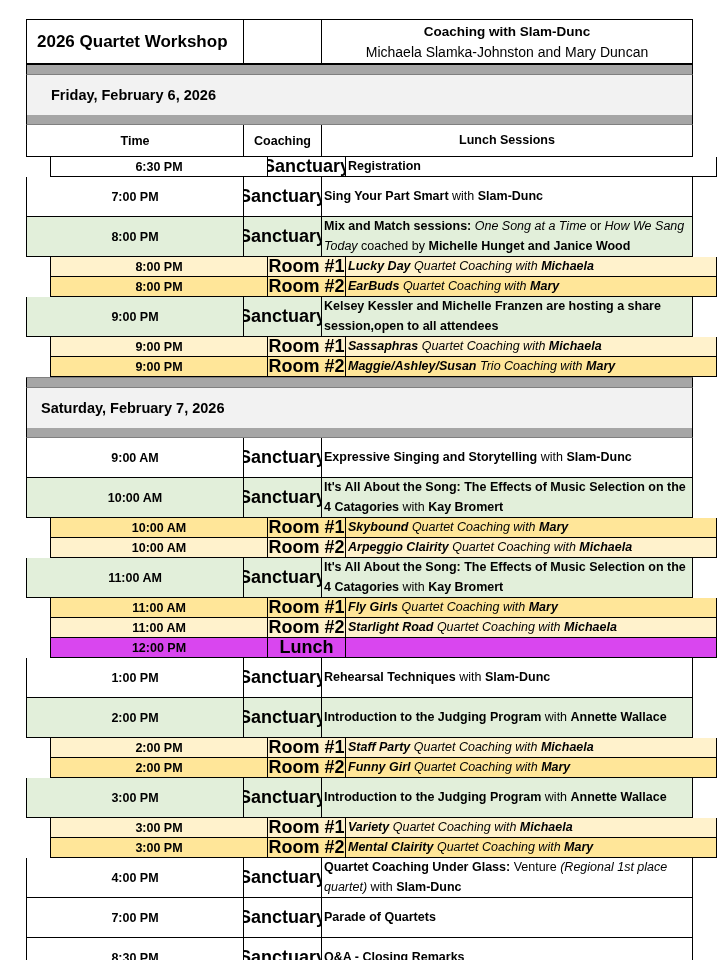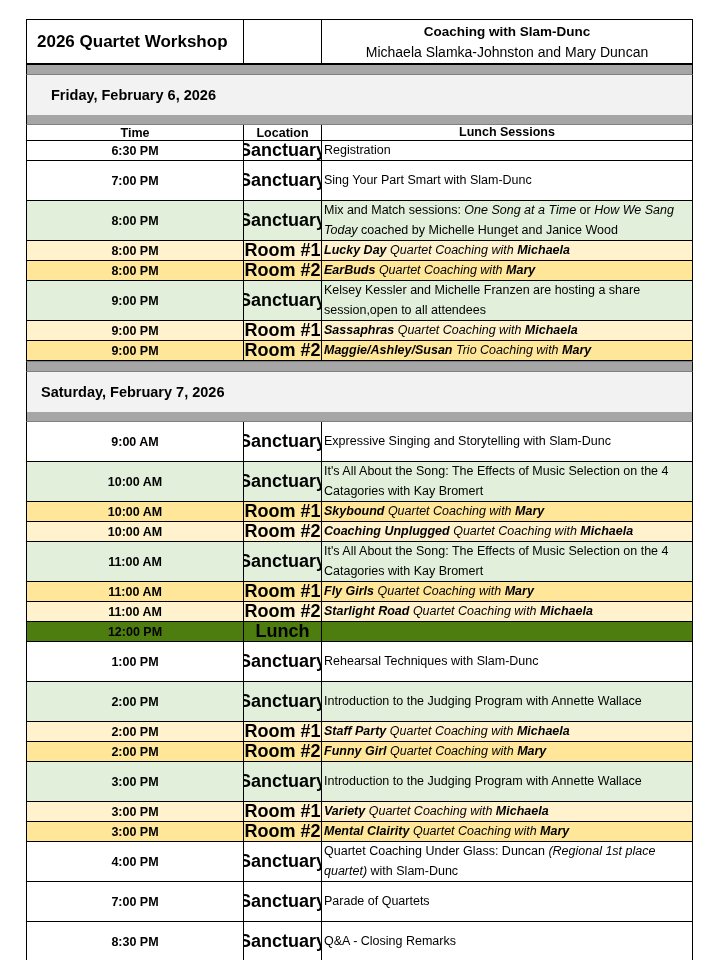"Time" .colhdr { height: 16px -> 32px }
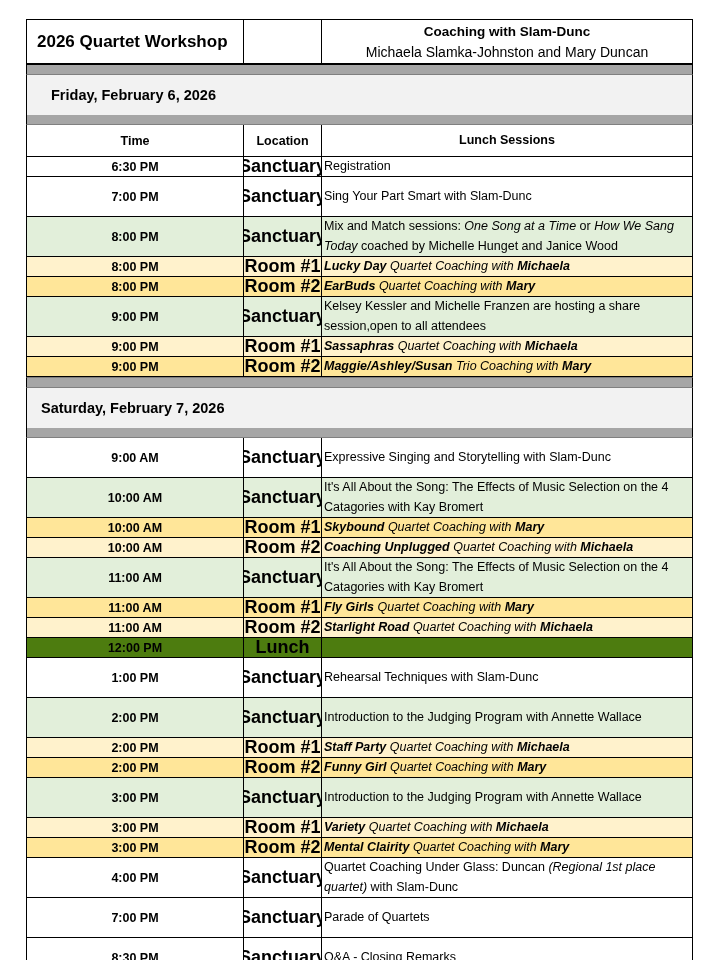"Location" div.cell { text: Location -> Coaching }
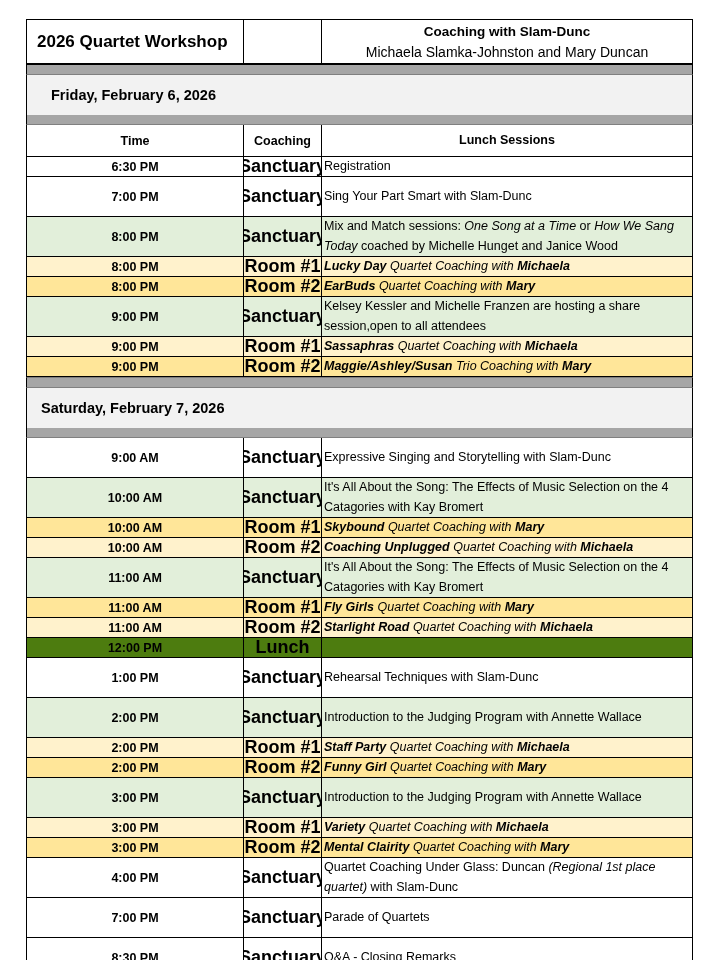"6:30 PM" .h20 { margin-left: none -> 24px }
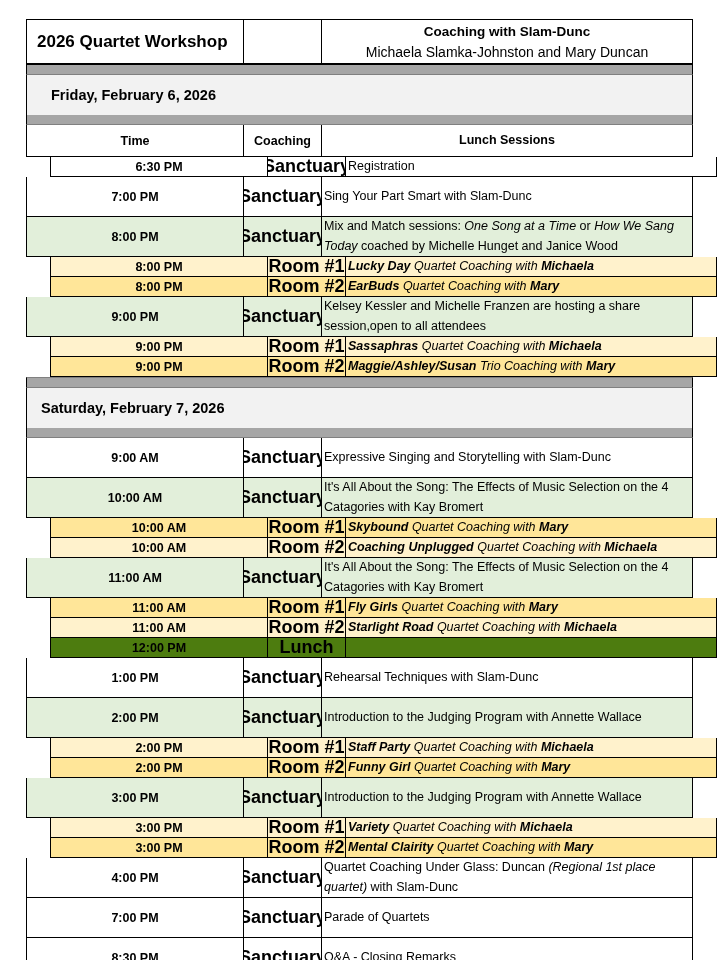"Registration" .b { font-weight: normal -> bold }
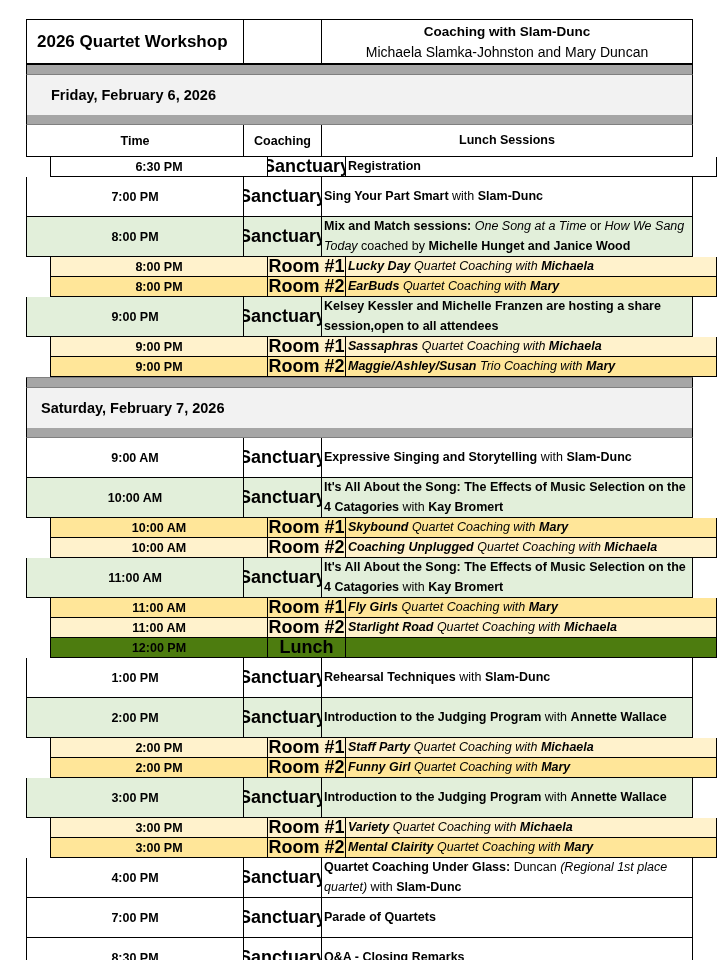"Coaching Unplugged" span.bi { text: Coaching Unplugged -> Arpeggio Clairity }
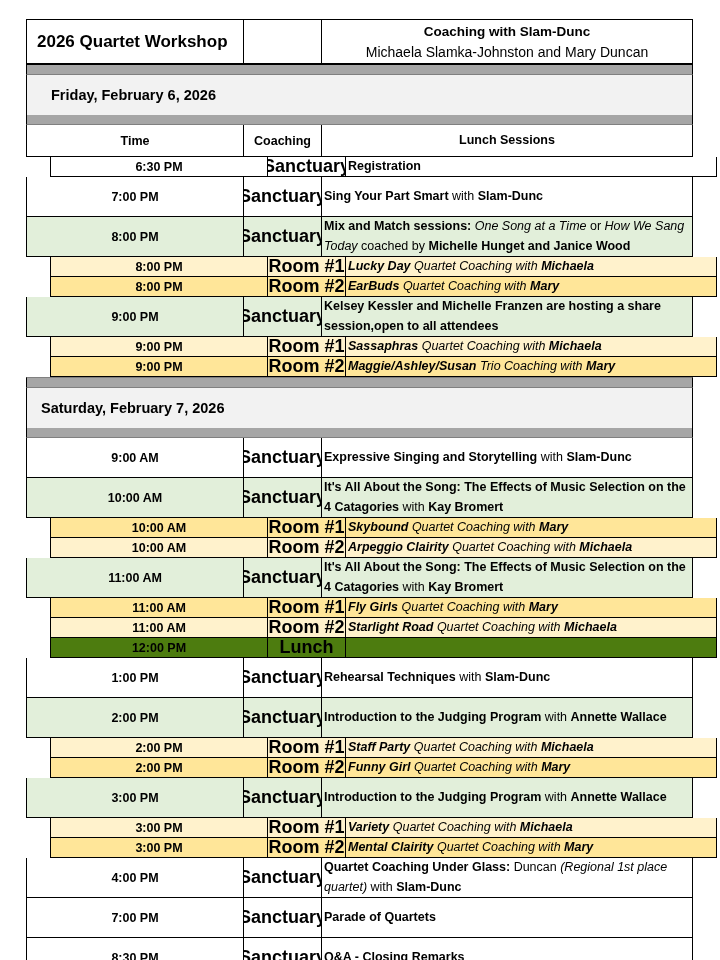"12:00 PM" .gray { background: #4d7c0f -> #d946ef }
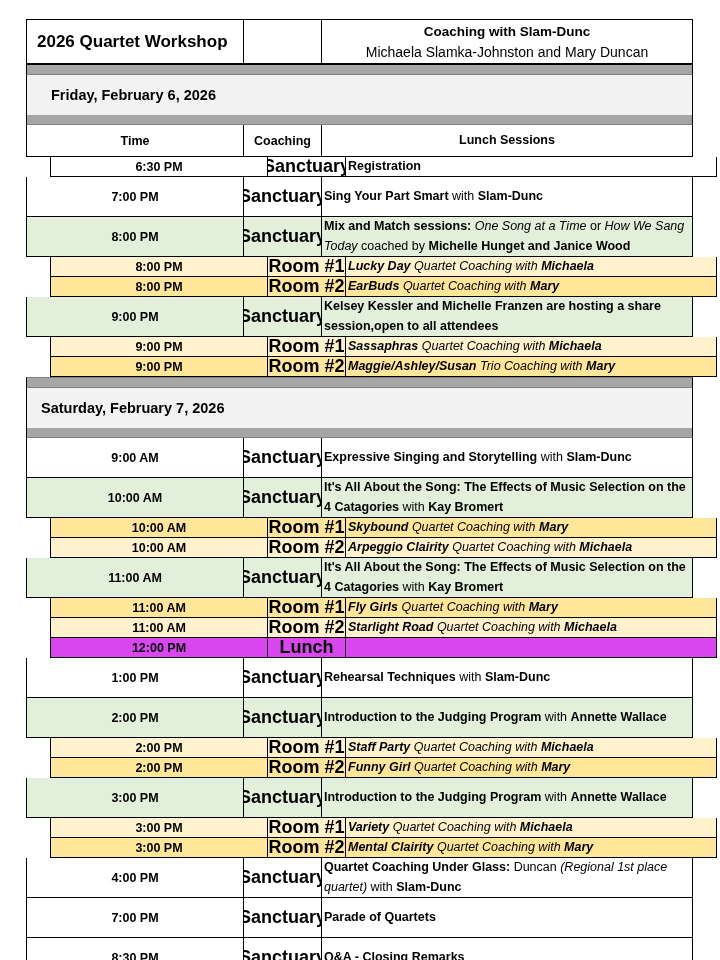"Duncan" span { text: Duncan -> Venture }
